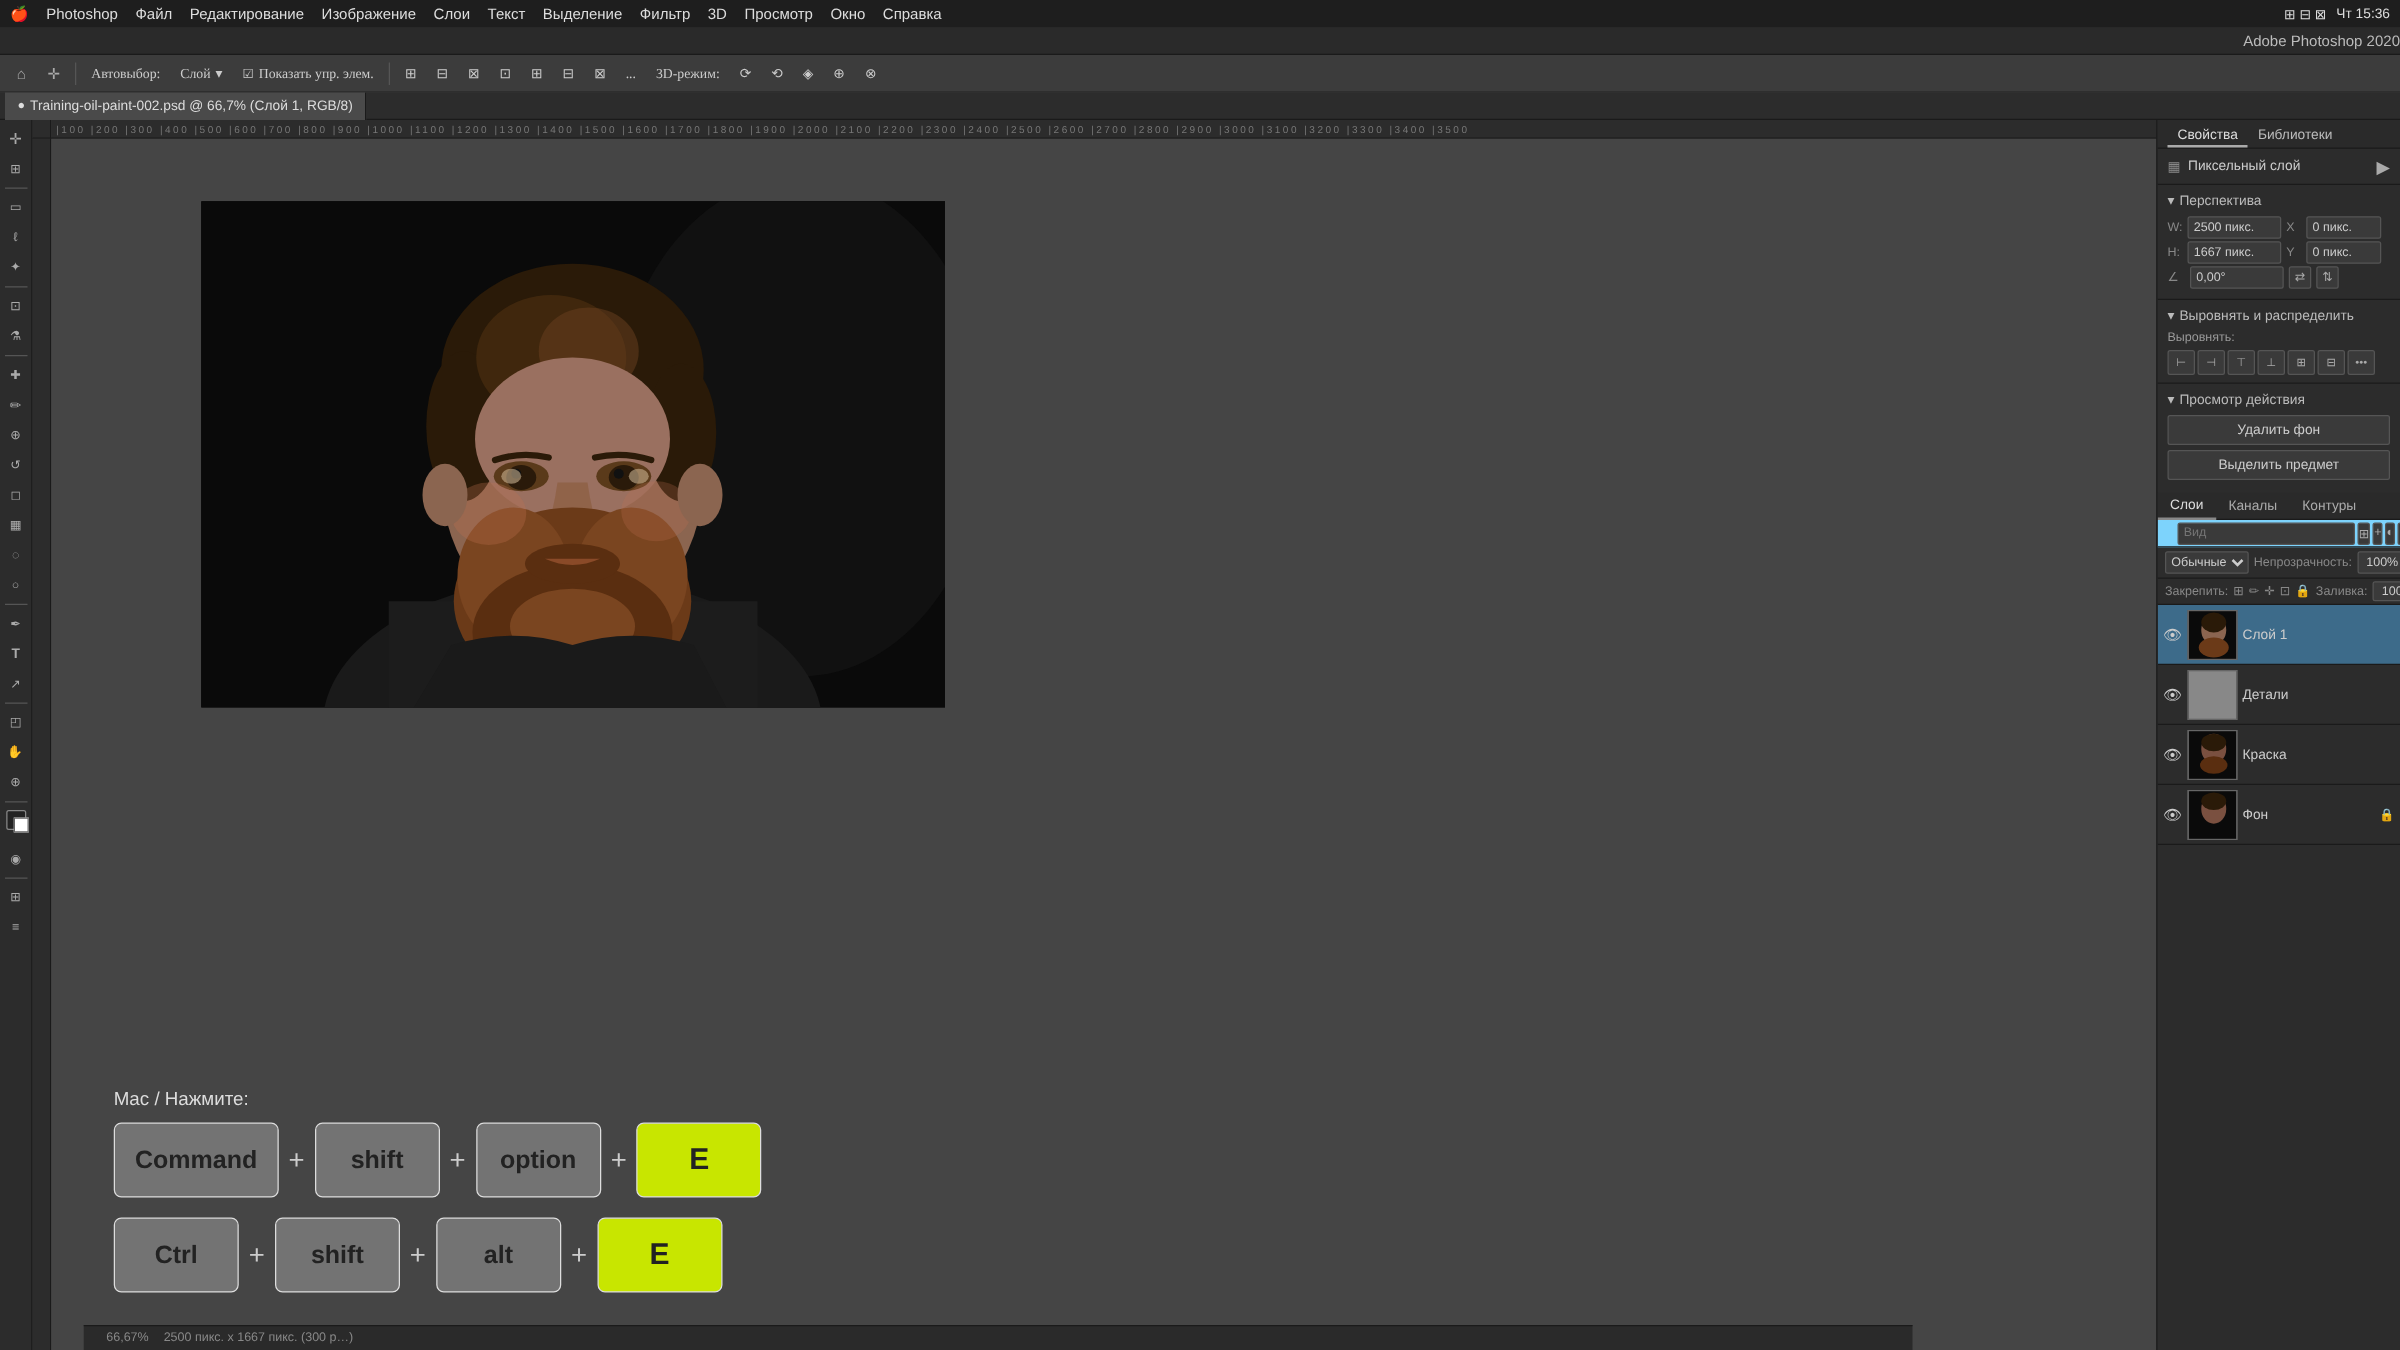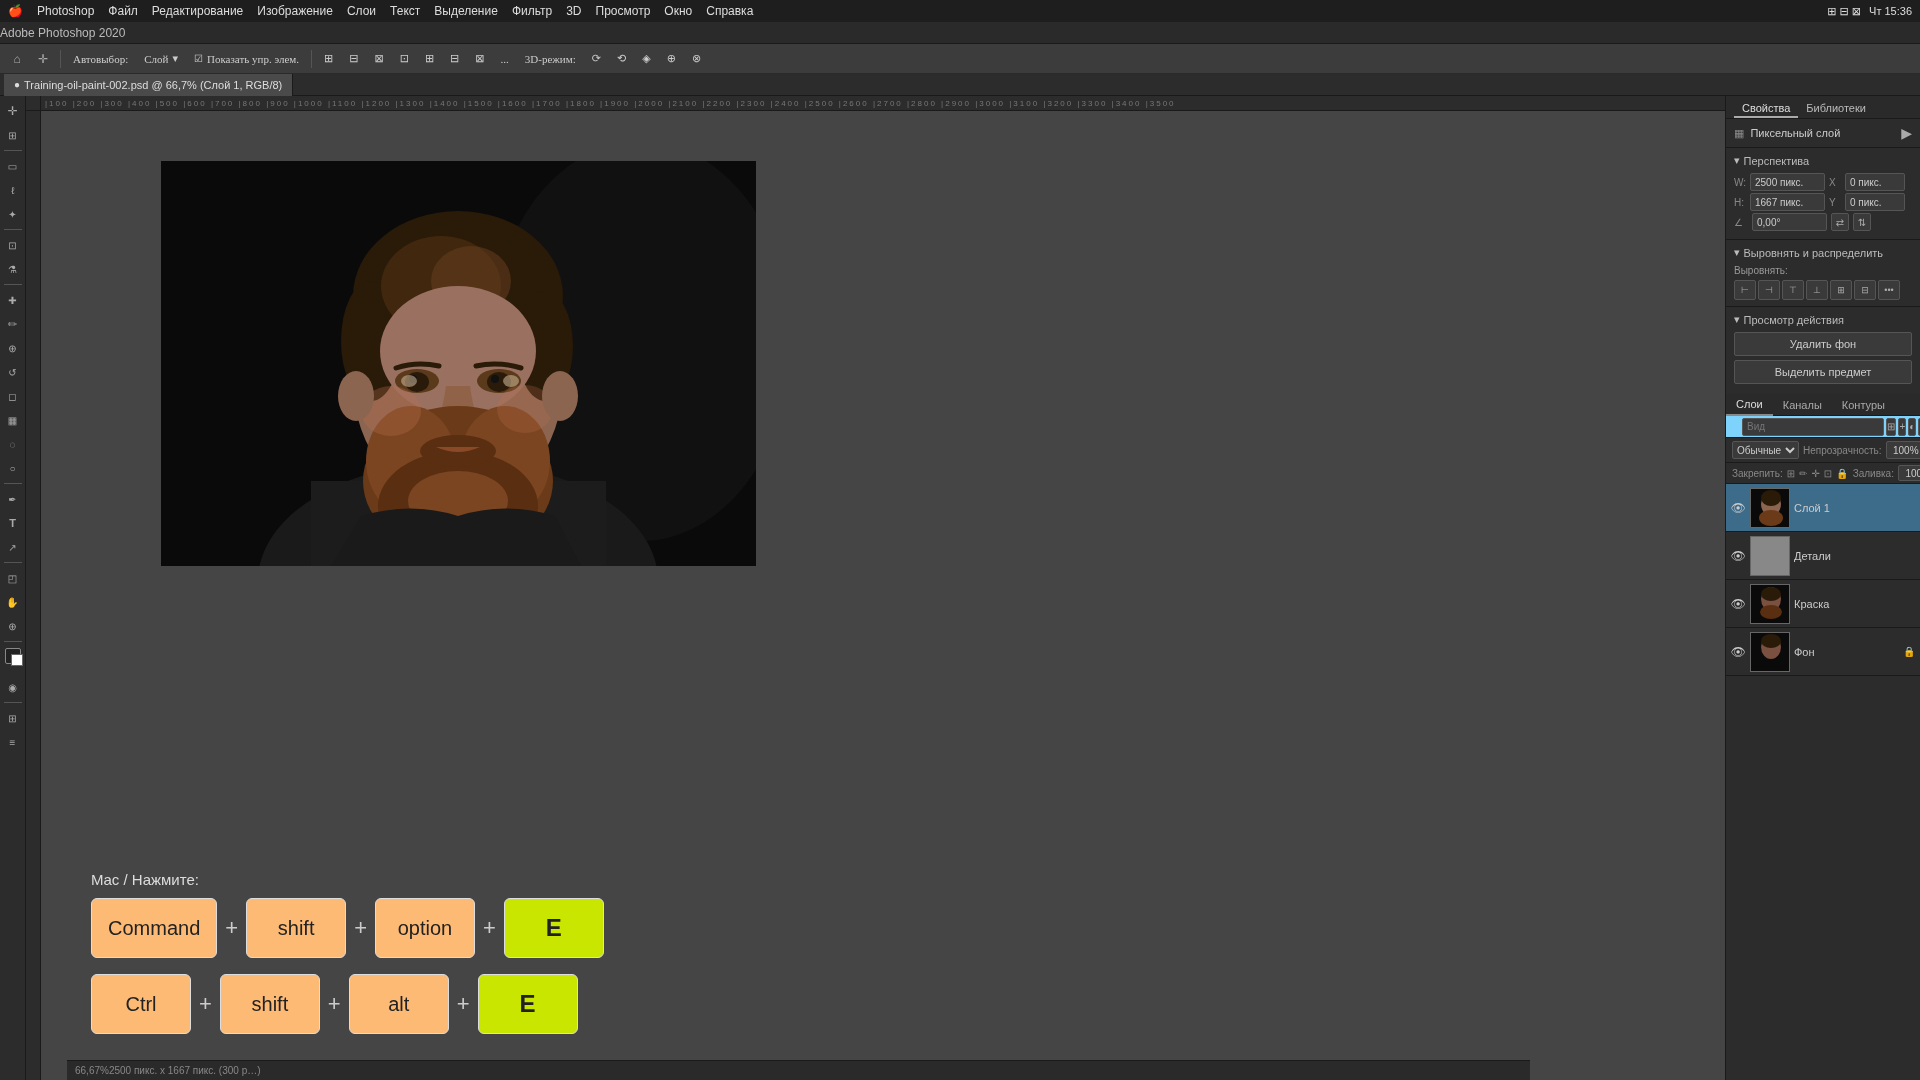"Adobe Photoshop 2020" .app-titlebar { justify-content: flex-start -> flex-end }
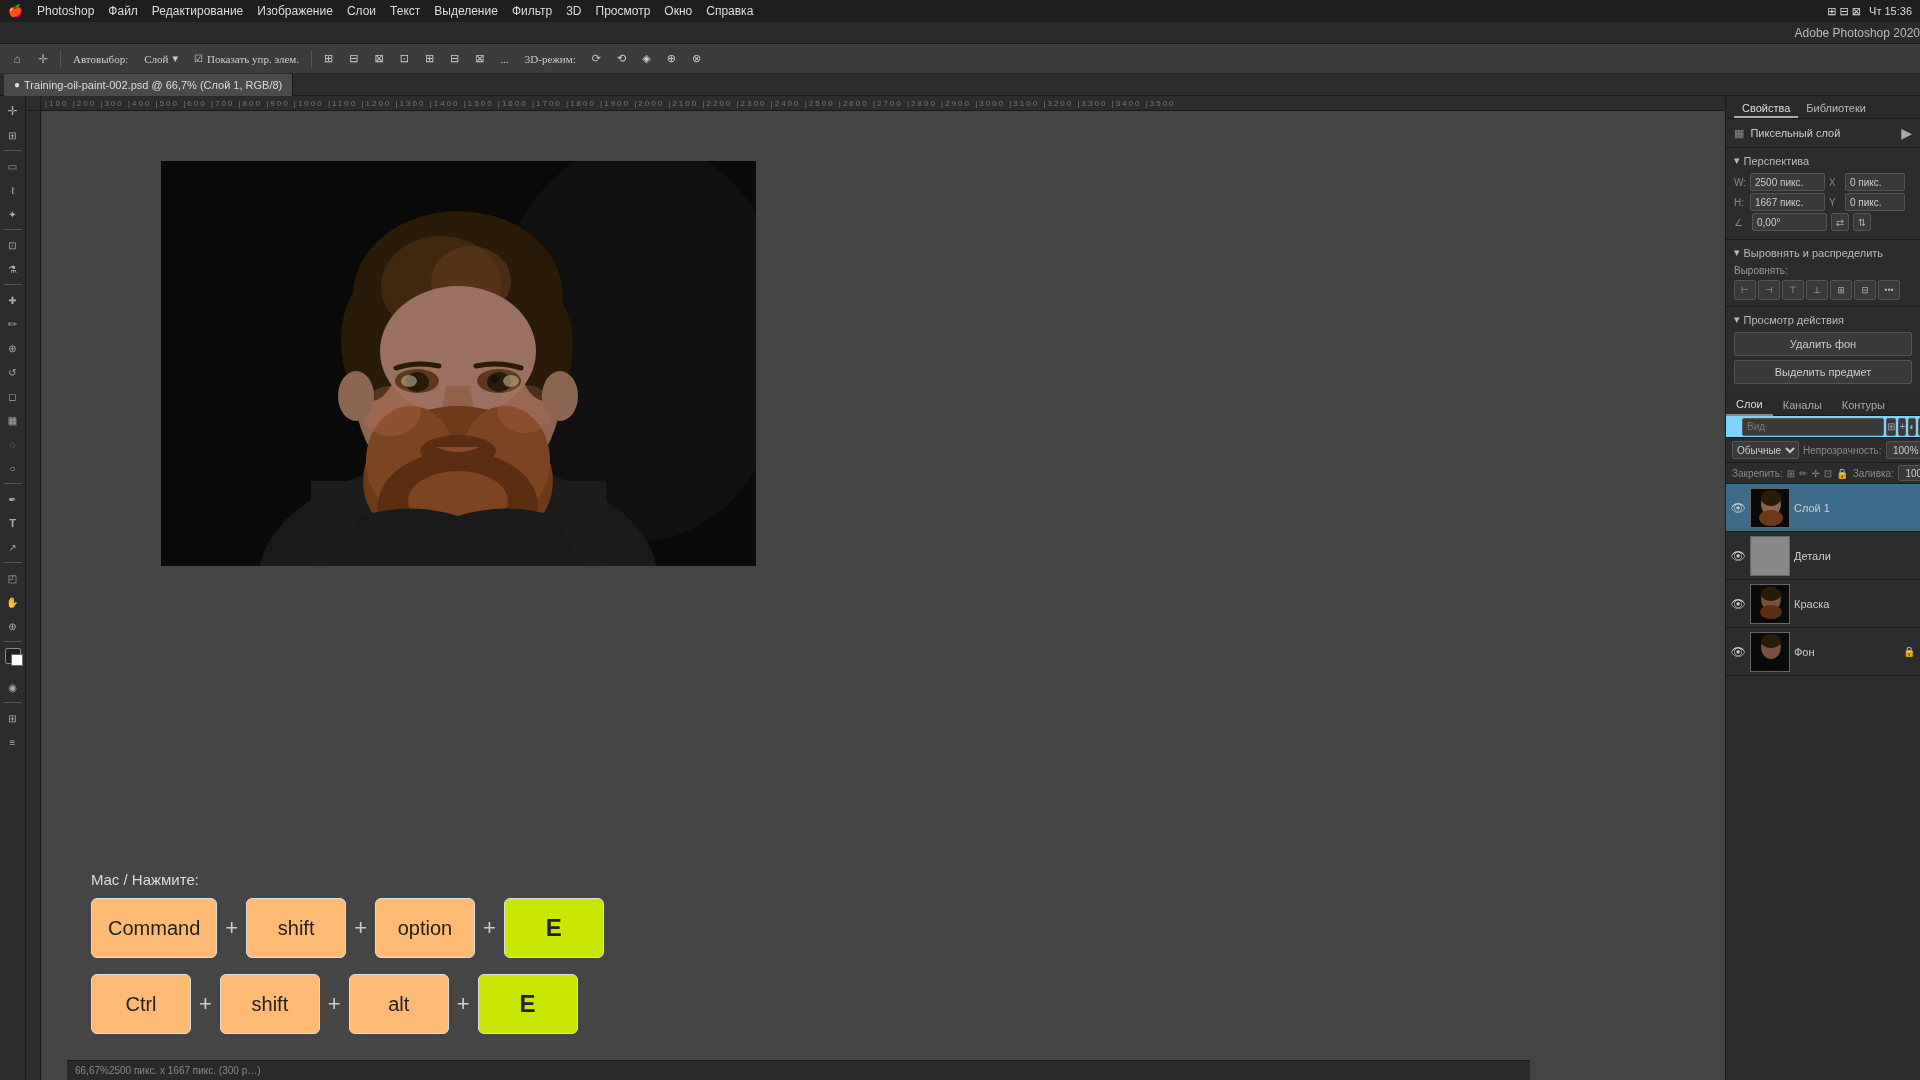"Command" .key-box { background: #fdba74 -> #737373; font-weight: 400 -> 700 }
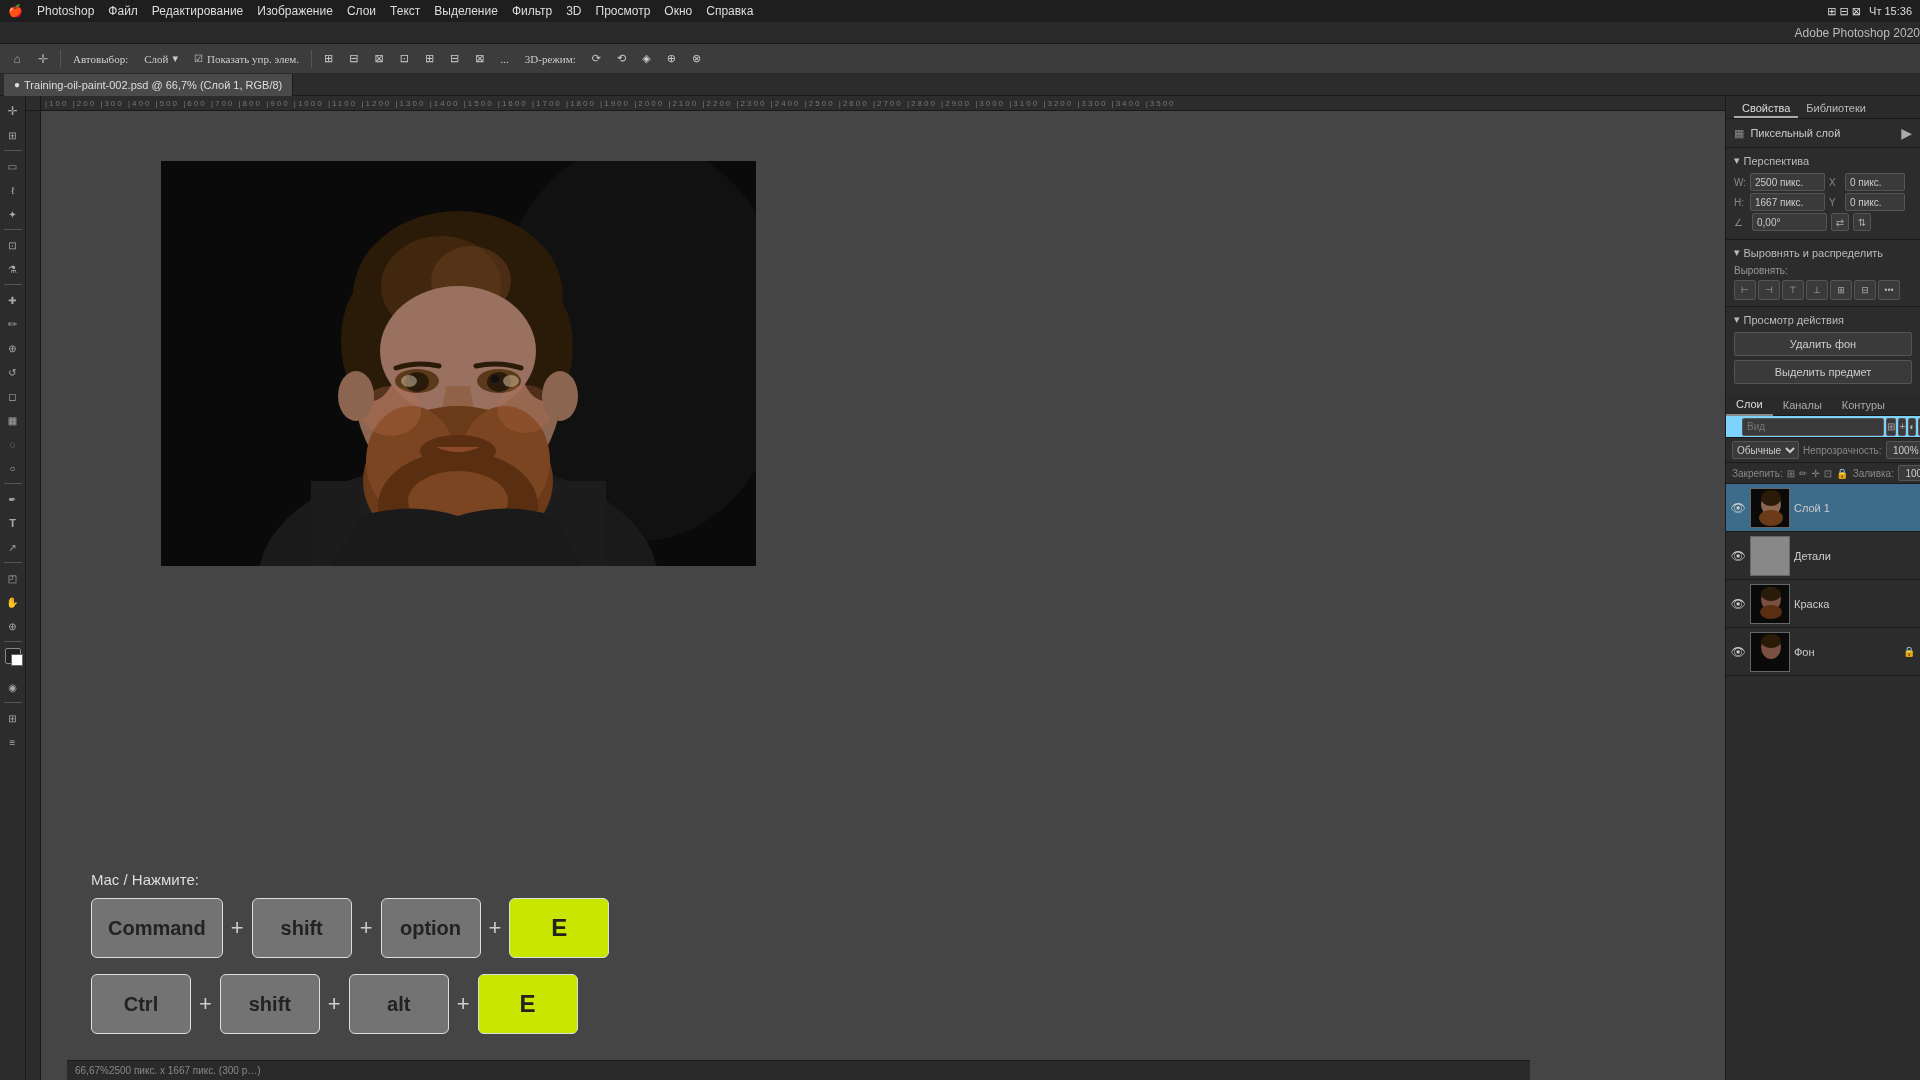"66,67%" .status-bar { gap: none -> 12px; padding: 0 8px -> 0 18px }
